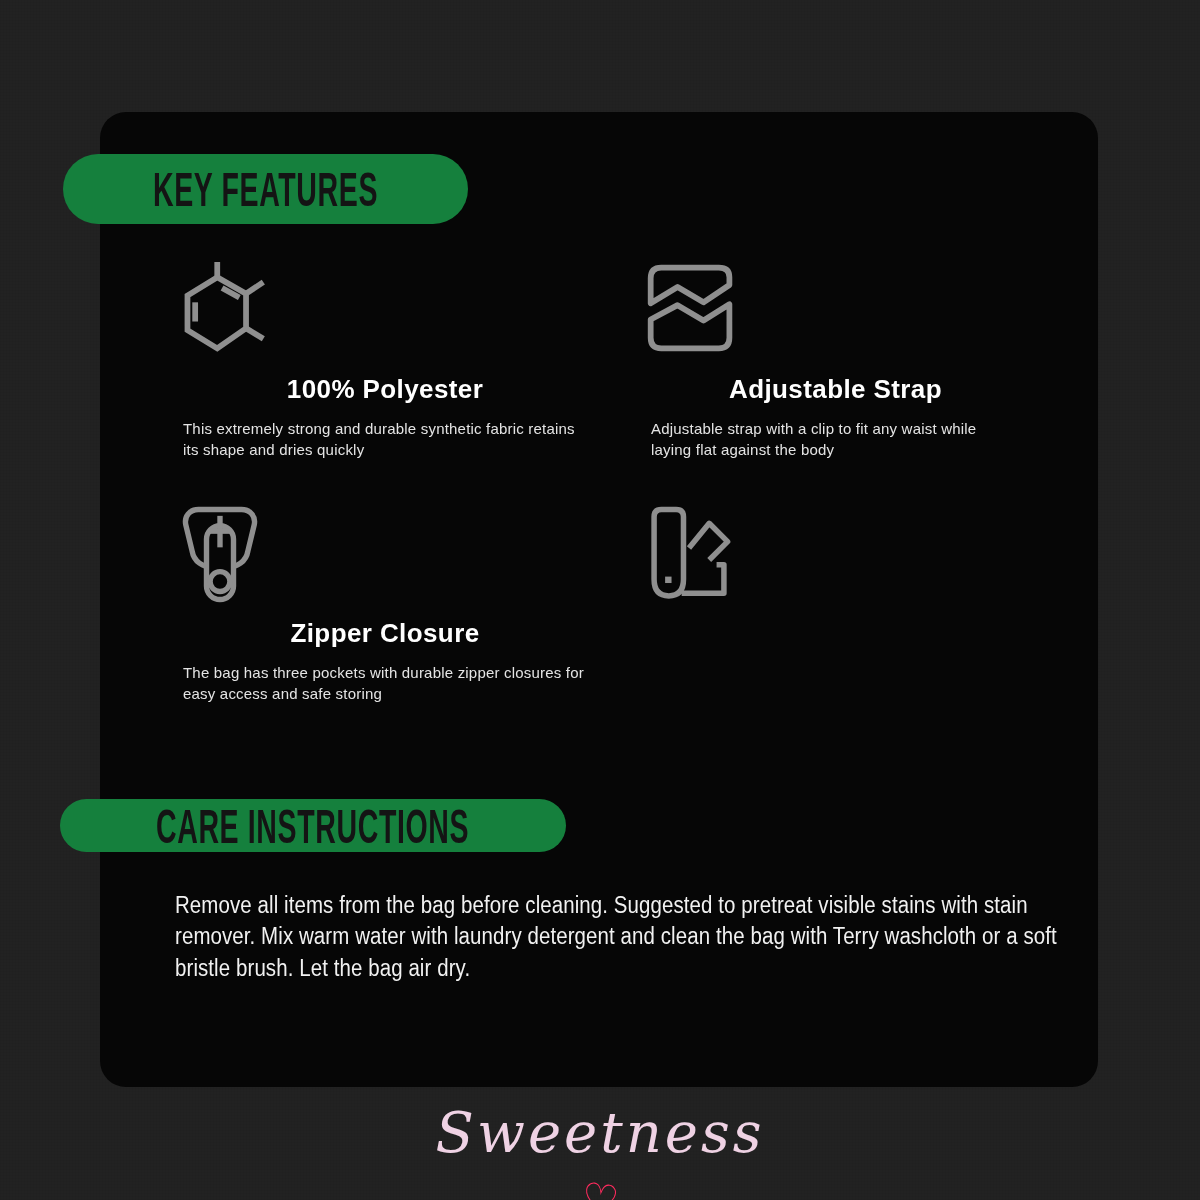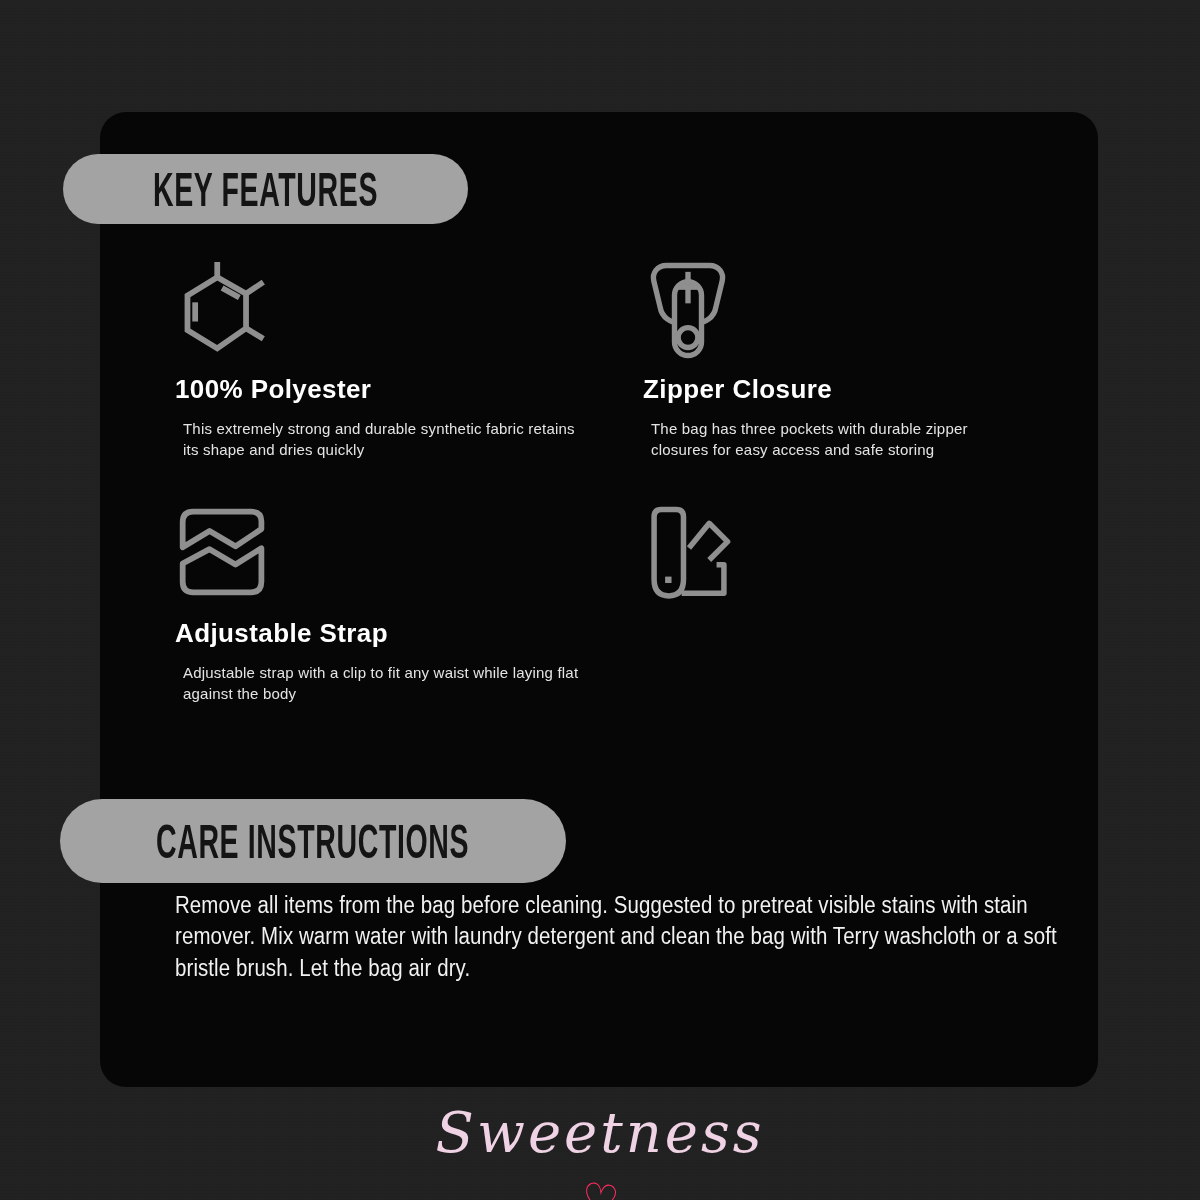"KEY FEATURES" .pill { background: #a3a3a3 -> #15803d }
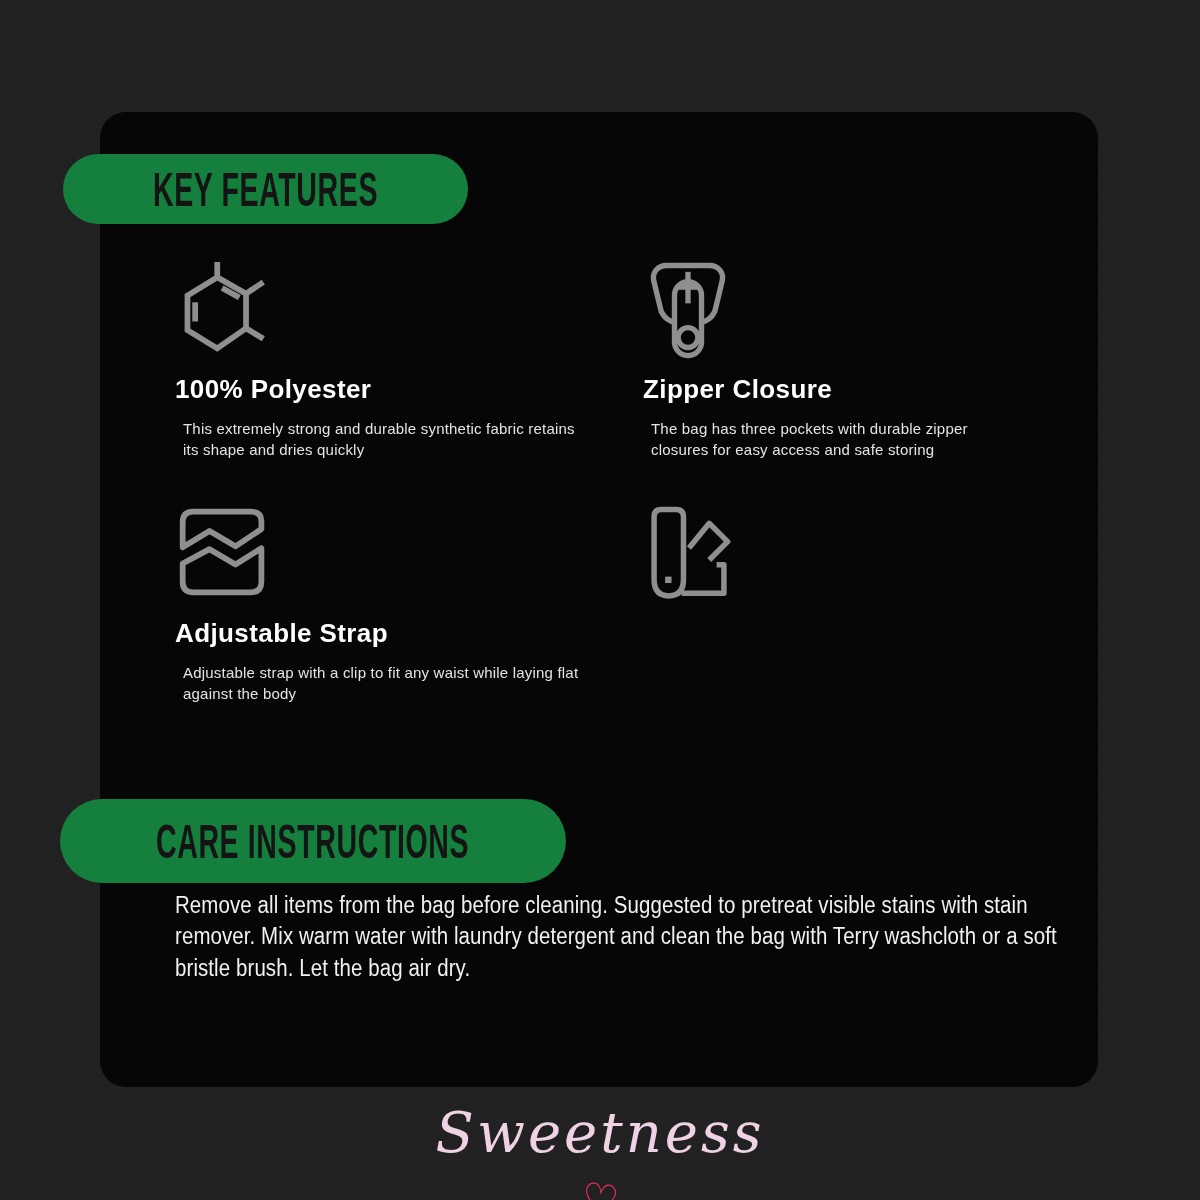"100% Polyester" .f-title { text-align: none -> center }
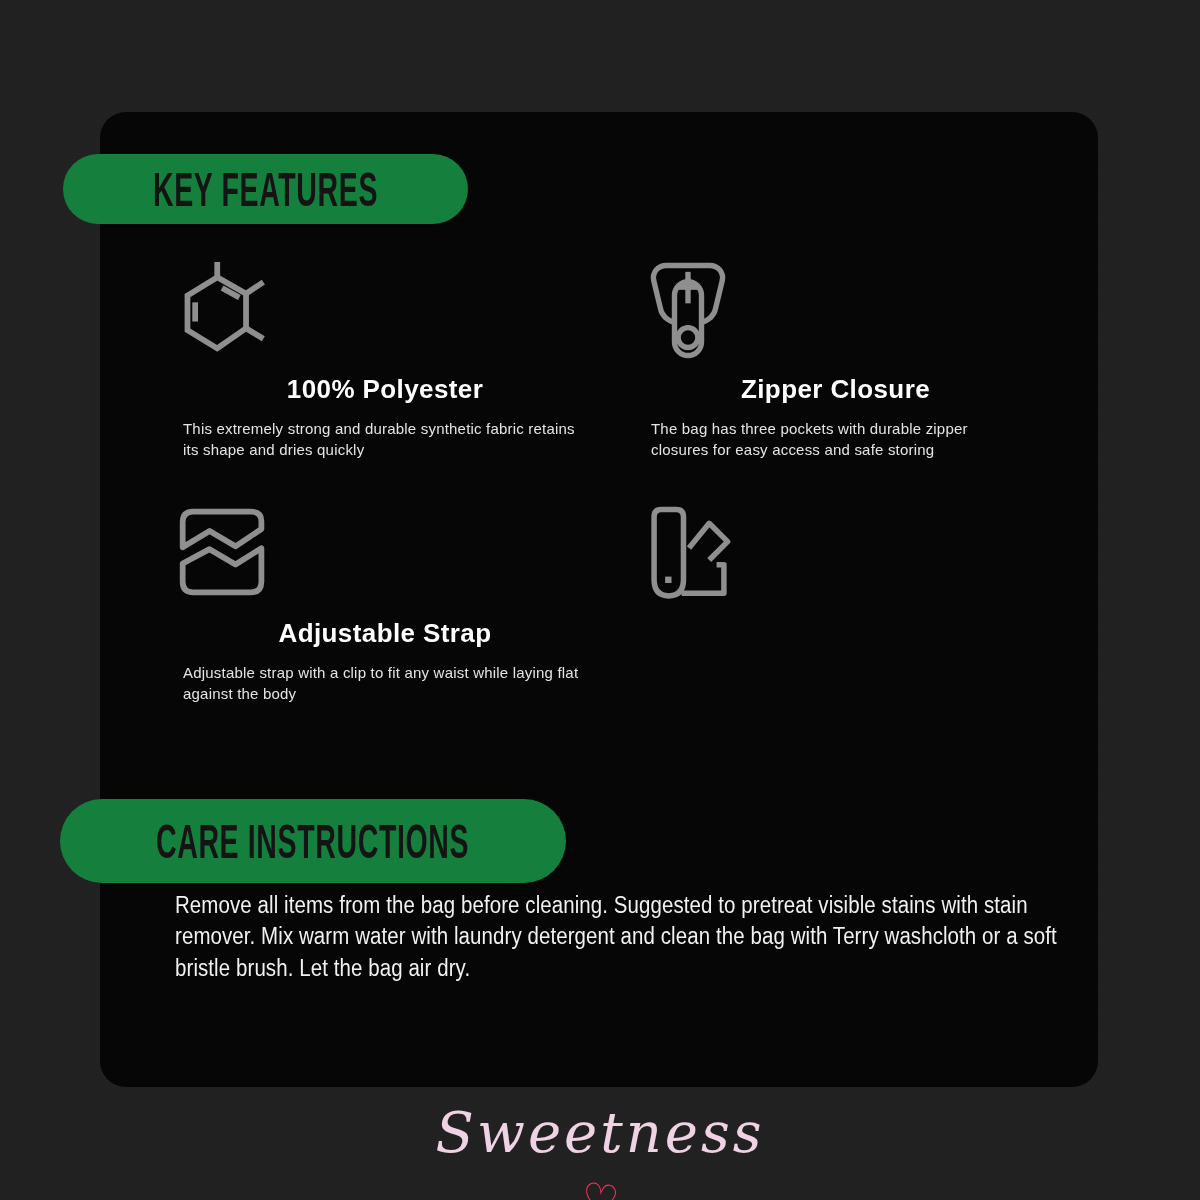"Zipper Closure" div.feature { order: before "Adjustable Strap" -> after "Adjustable Strap" }
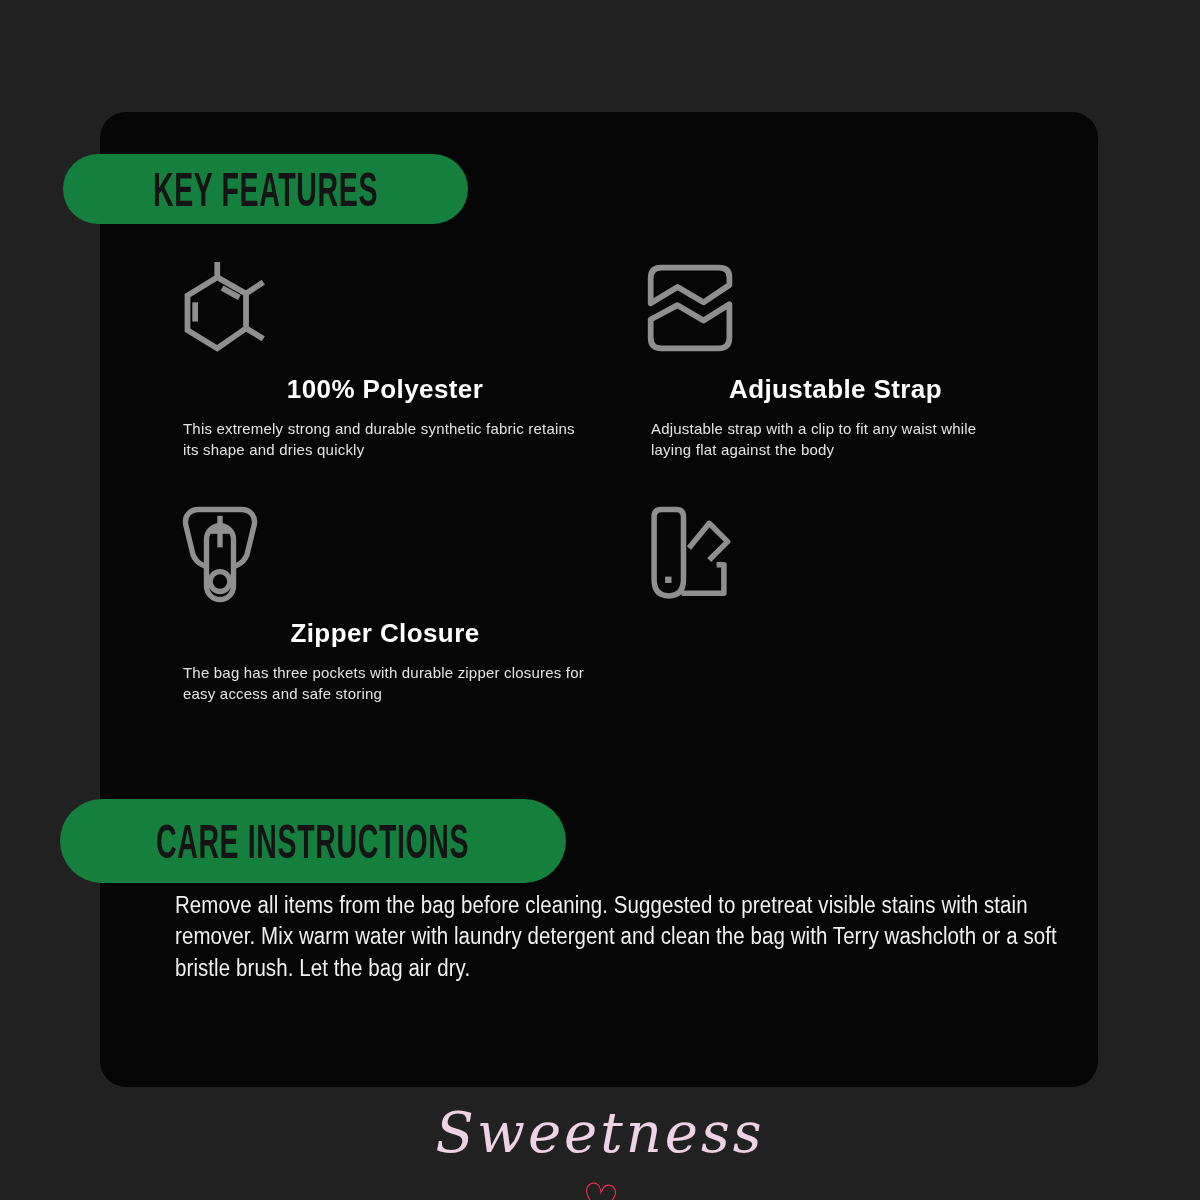"CARE INSTRUCTIONS" .pill-care { height: 84px -> 53px }
